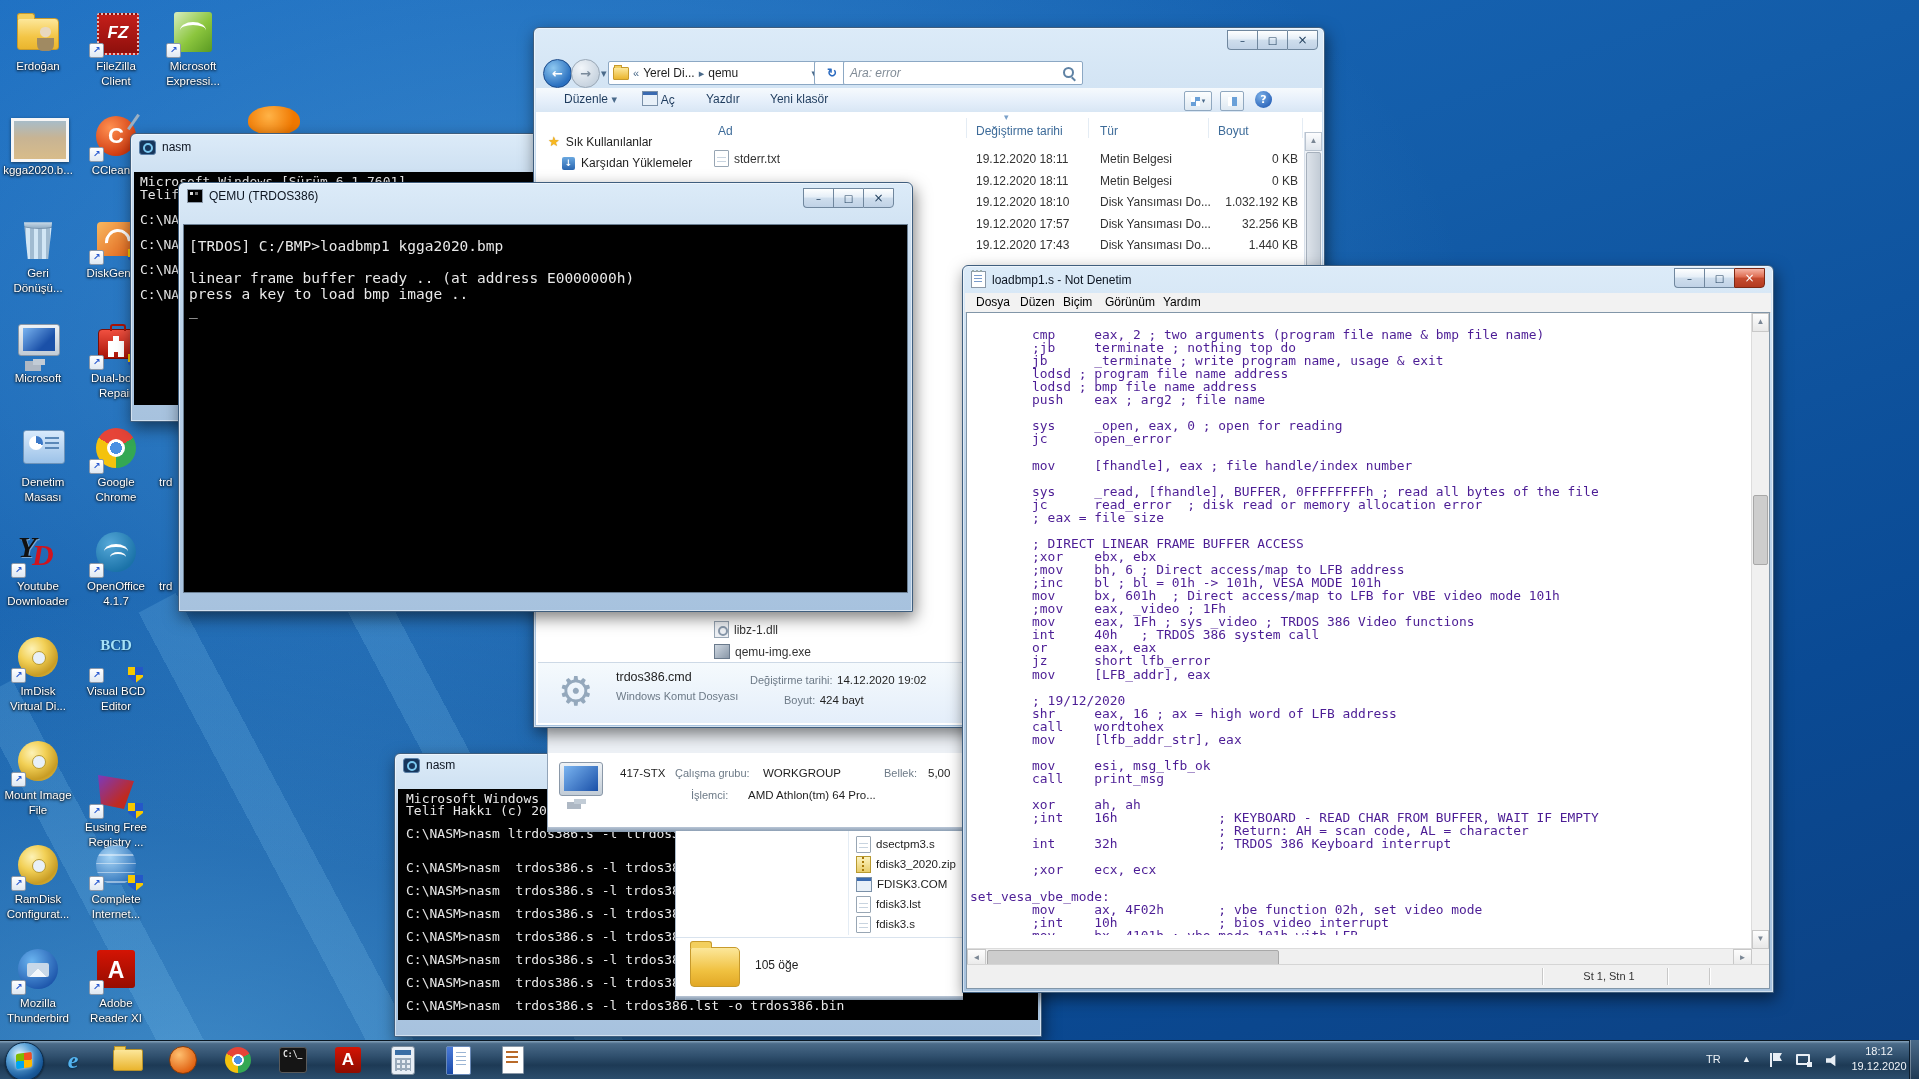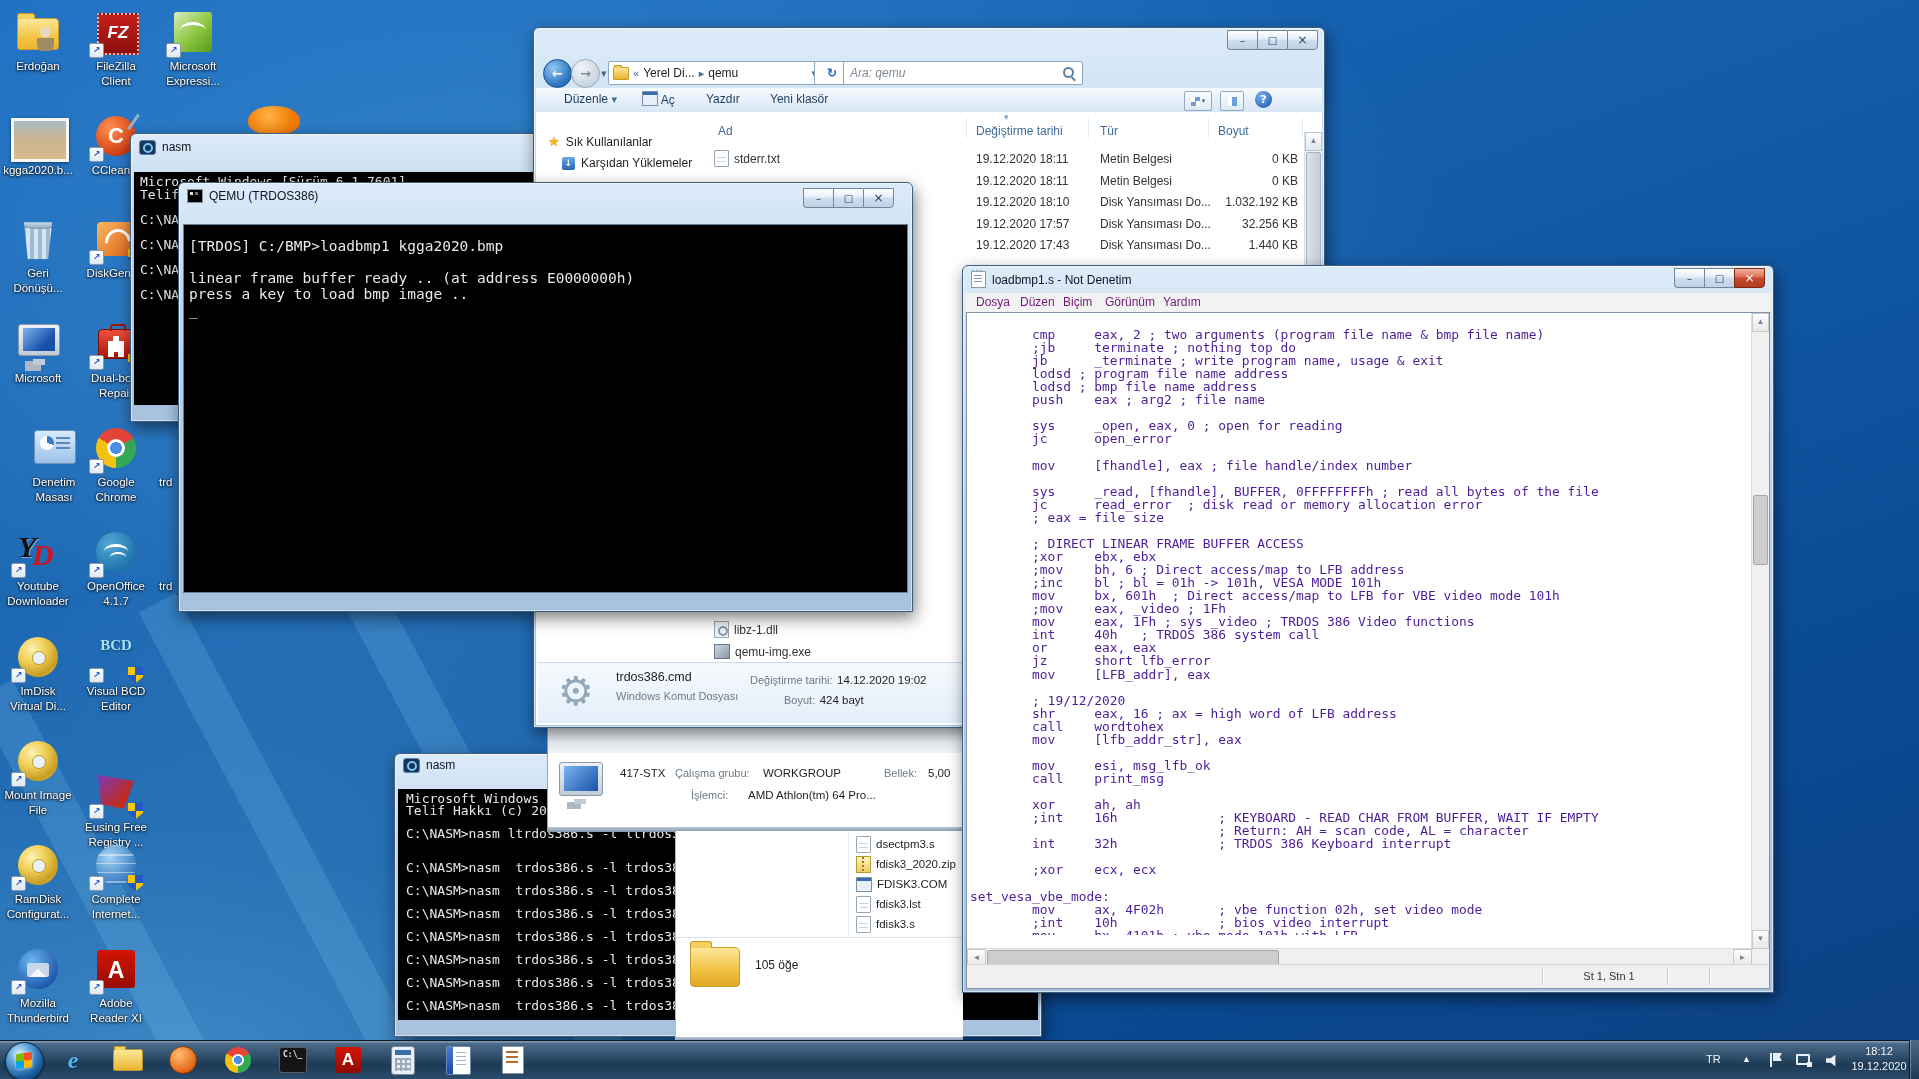"Ara: qemu" span { text: qemu -> error }
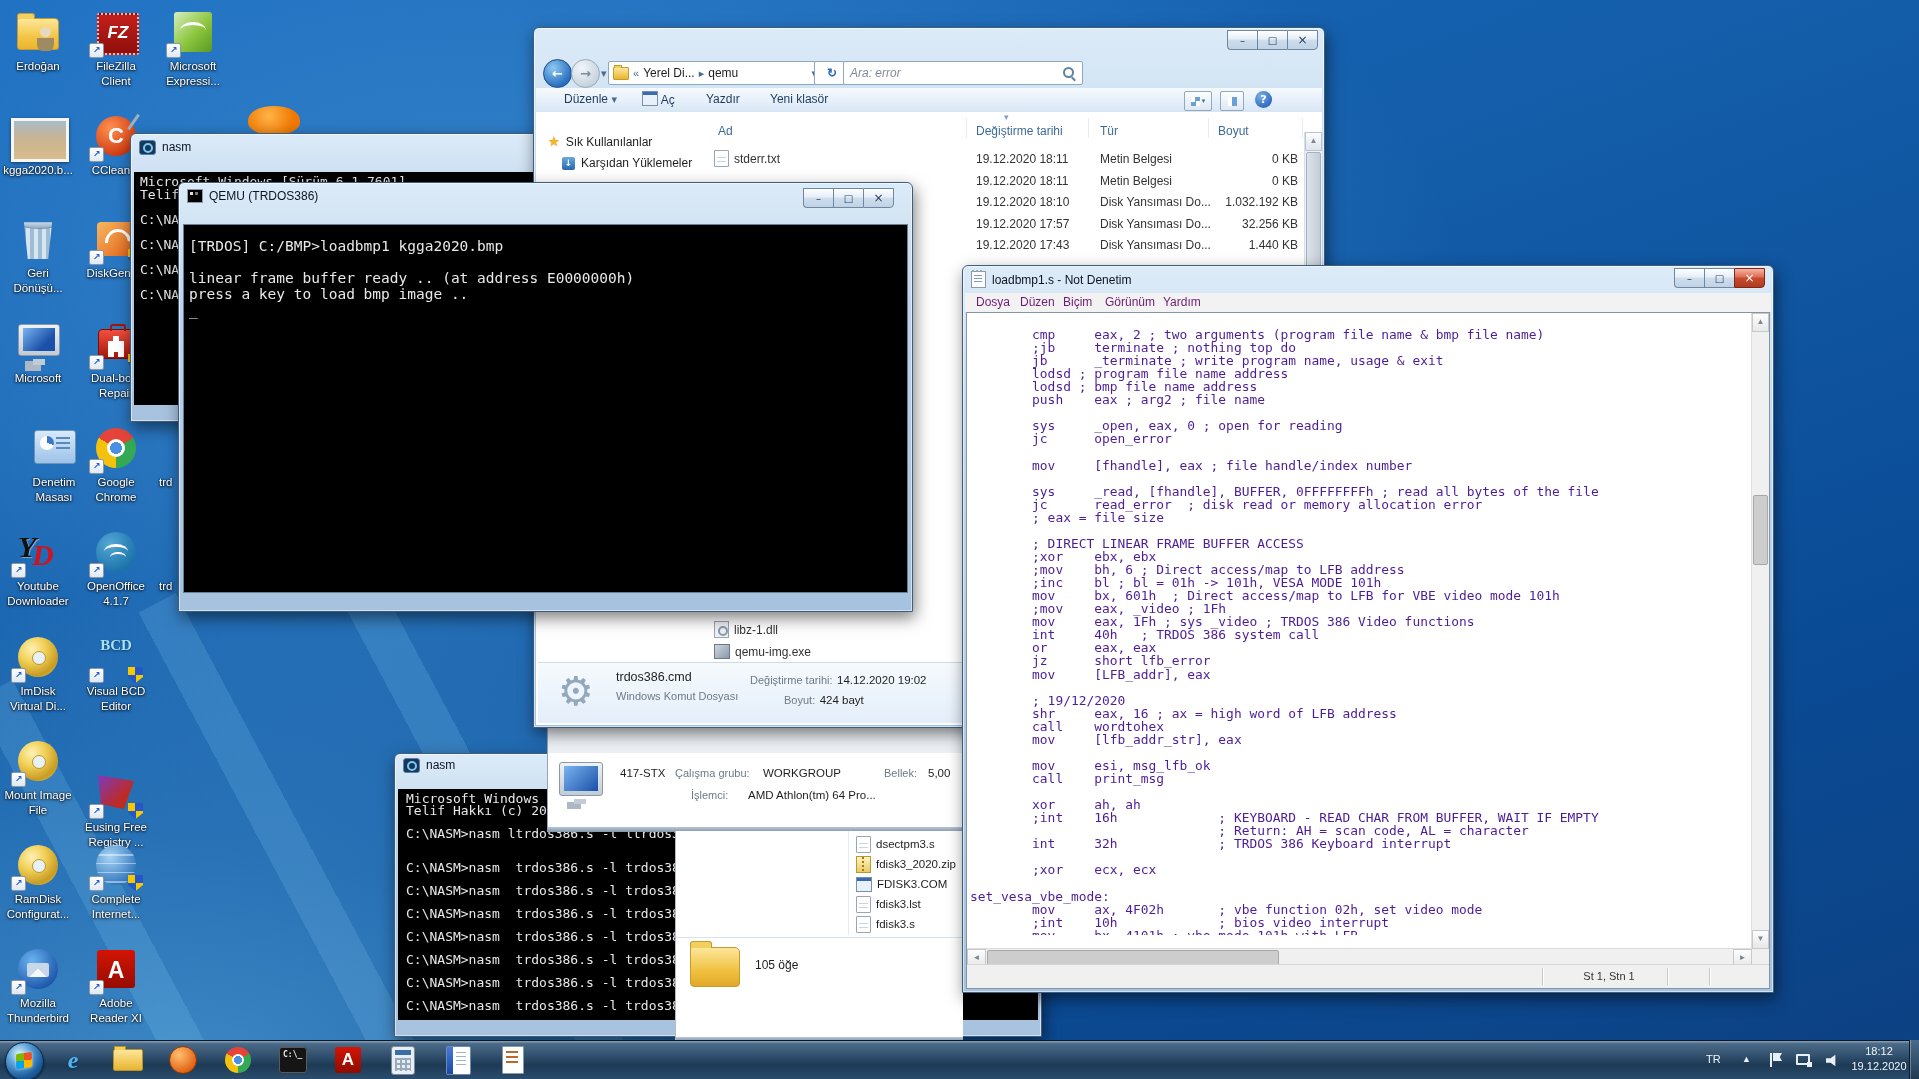"Dosya" .npmenu { color: #701a75 -> #000000 }
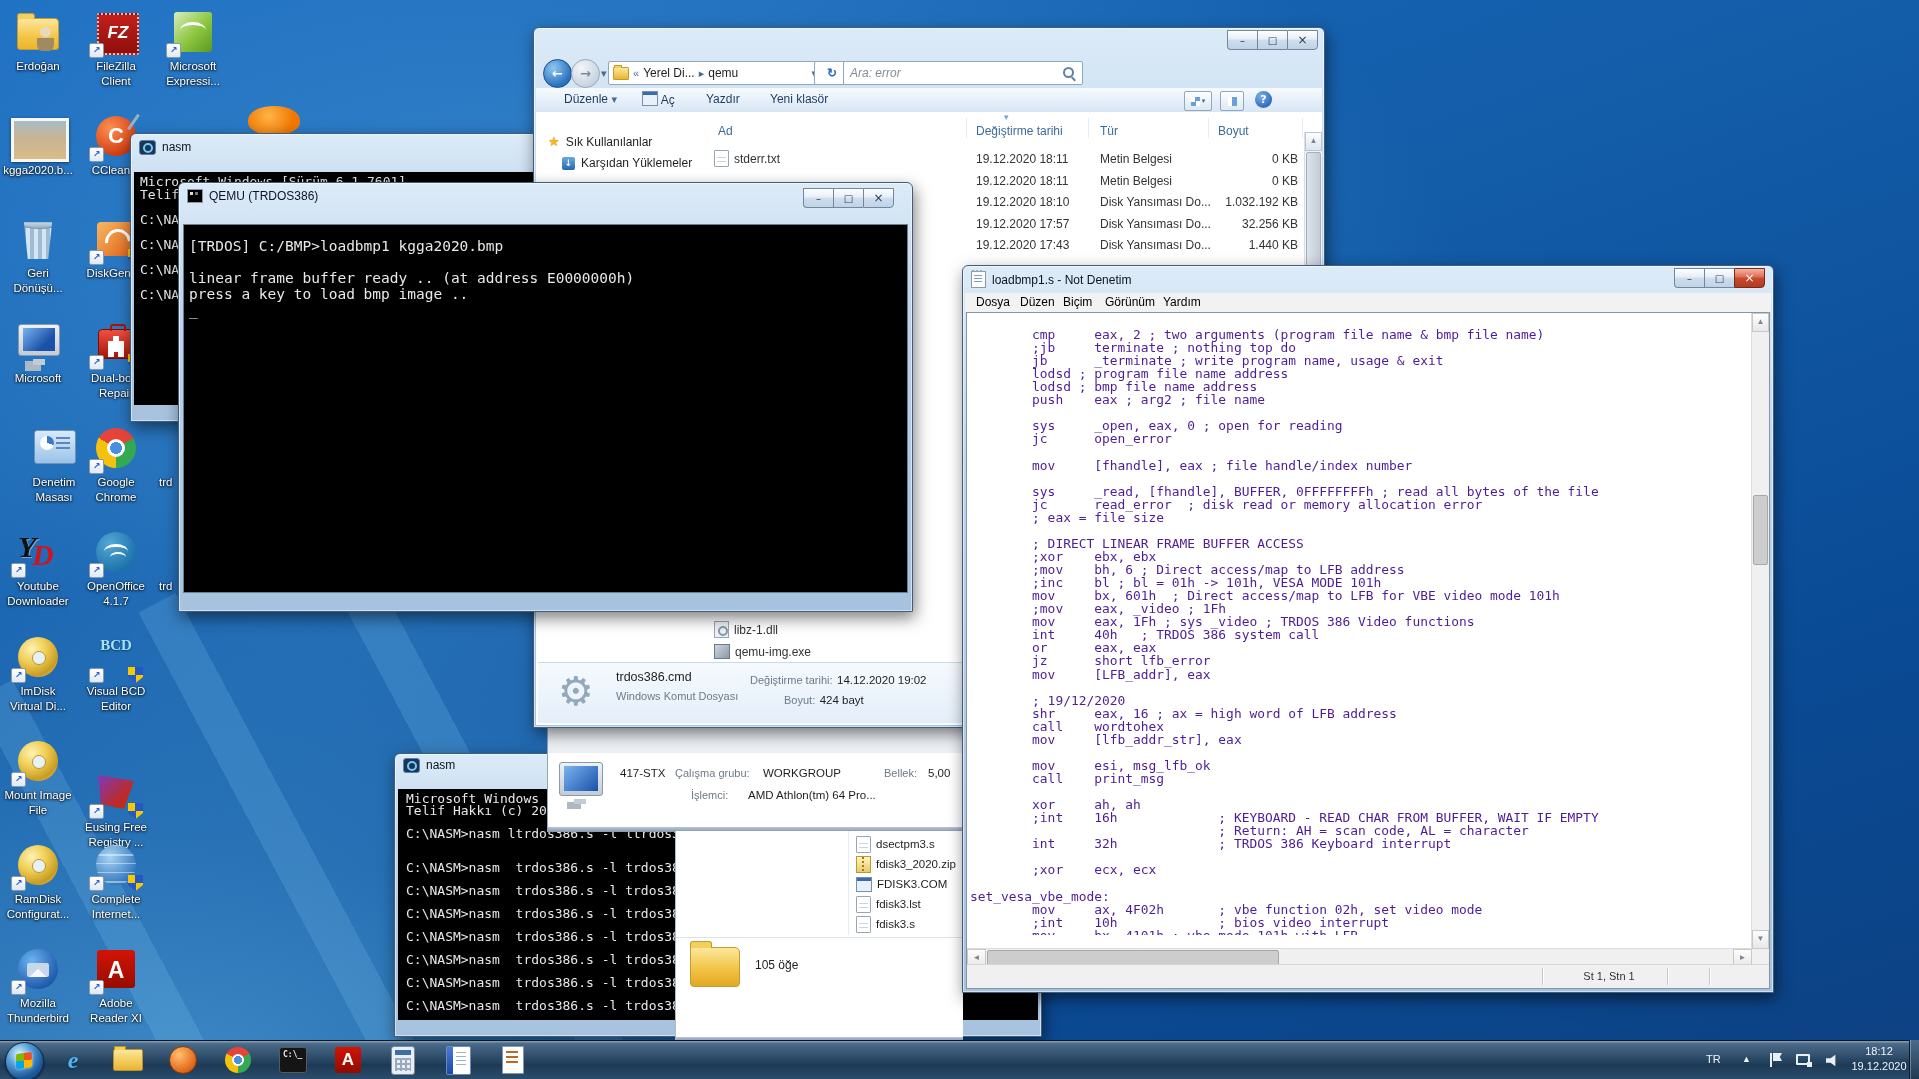"Denetim" div.dicon { left: 16px -> 5px }
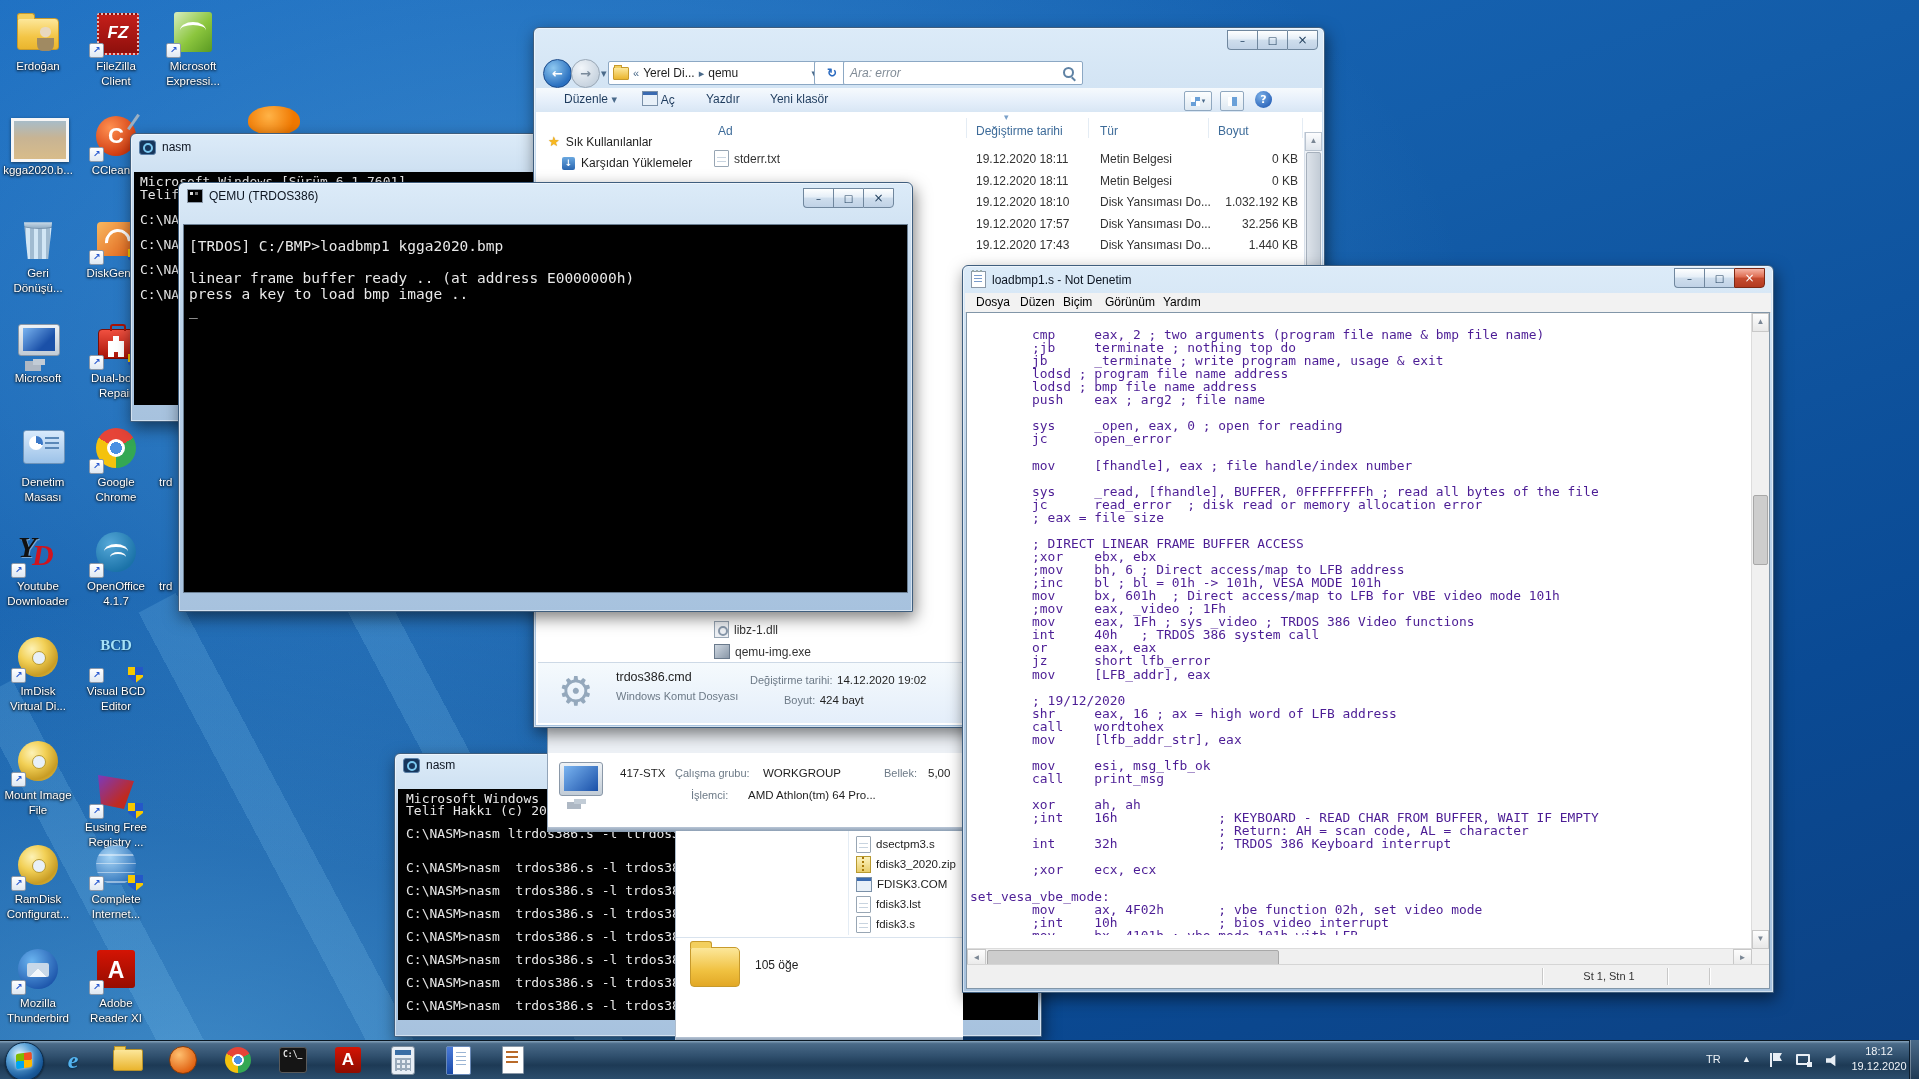"dsectpm3.s" div.wb { height: 210px -> 169px }
